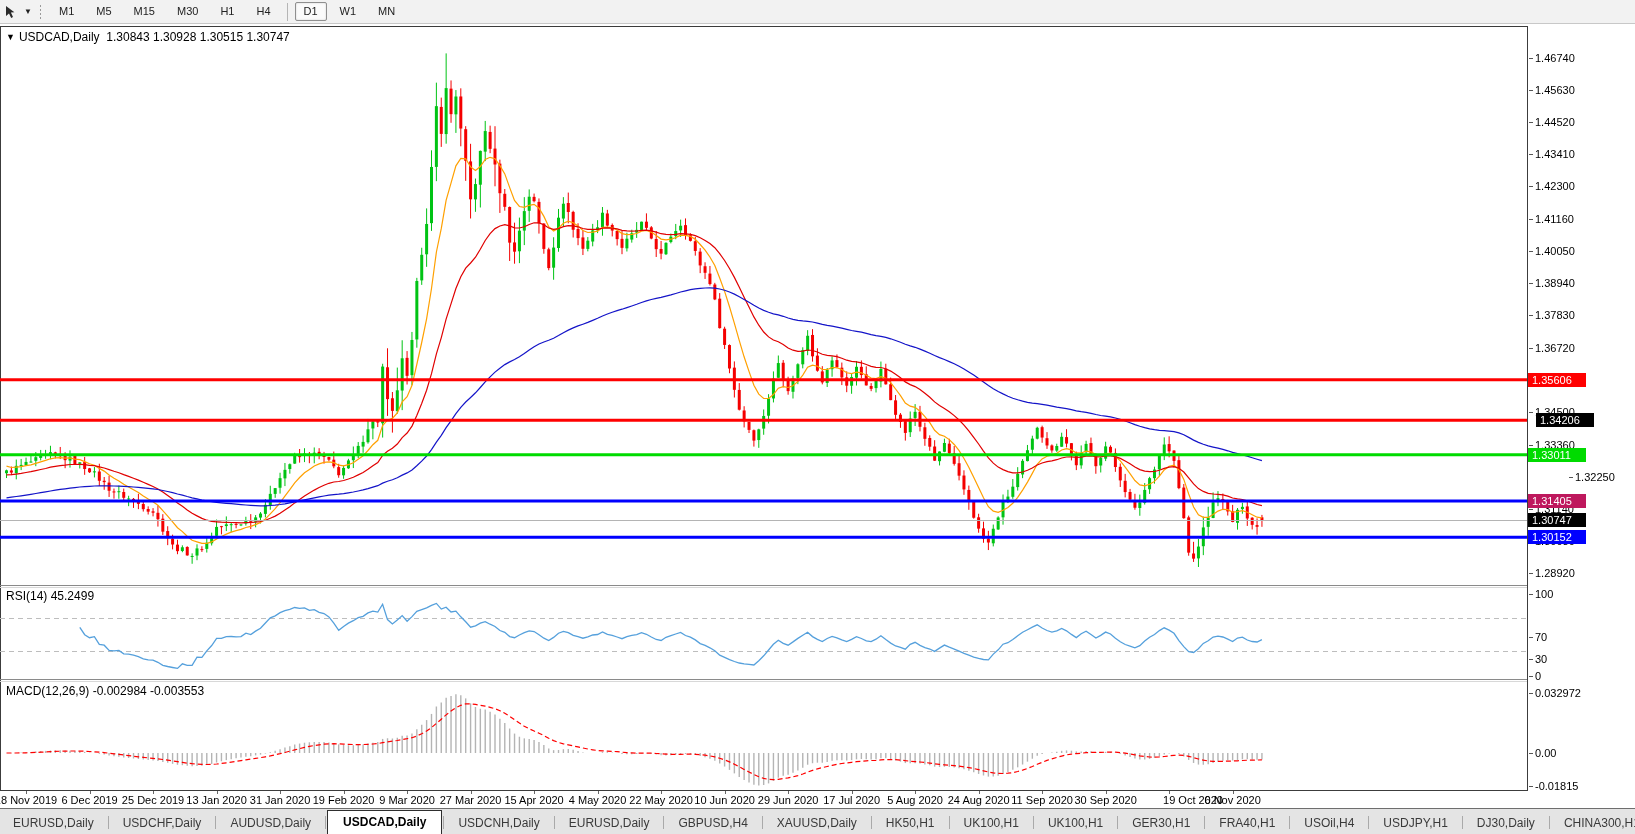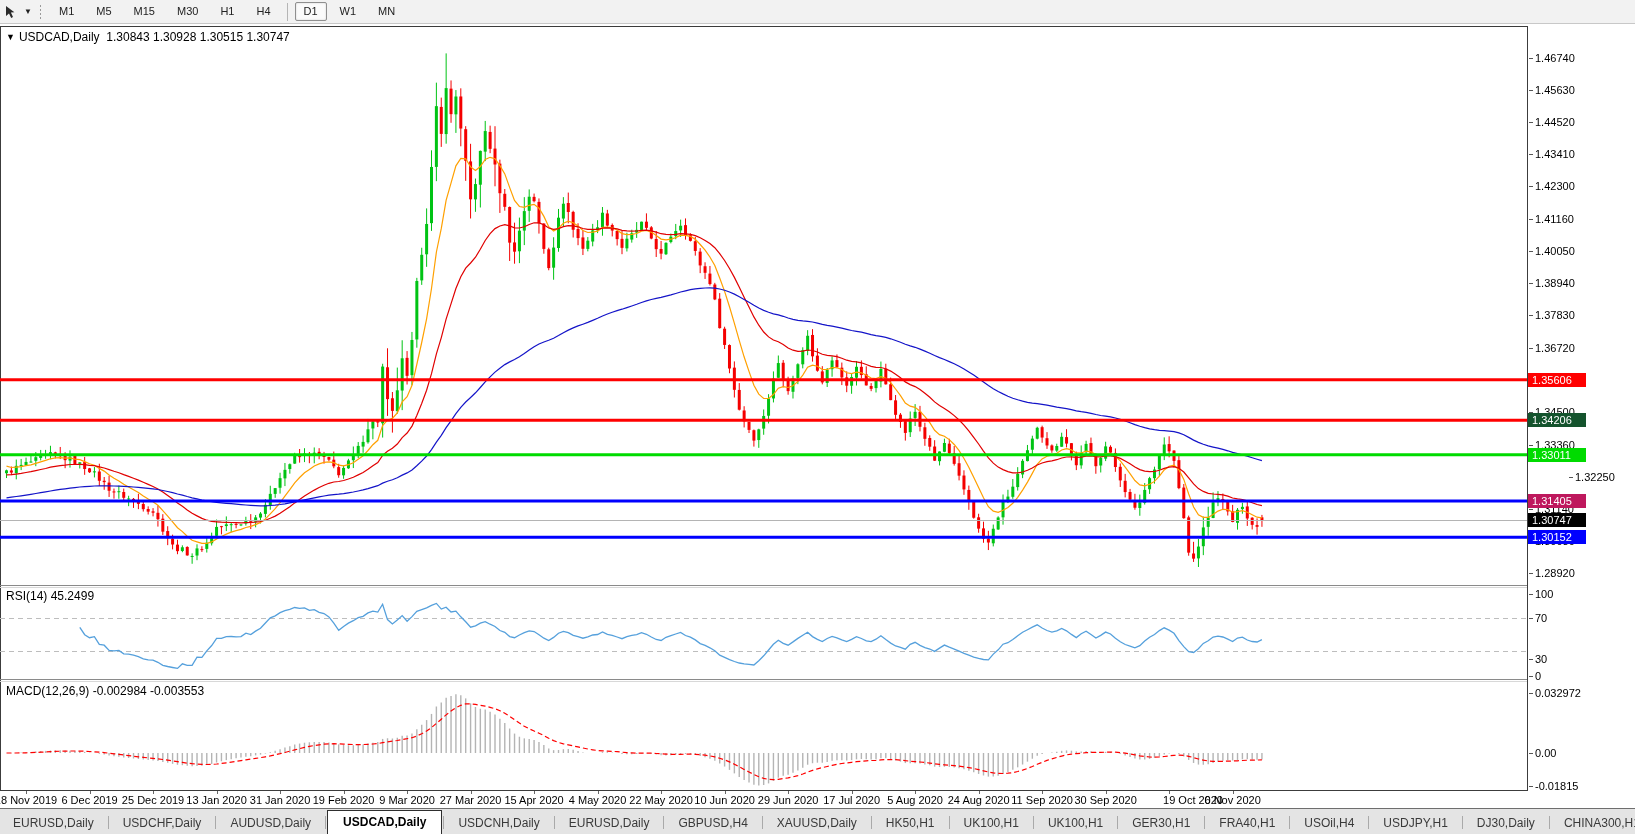"1.34206" div.axis-badge { background: #14532d -> #000000; margin-left: none -> 8px }
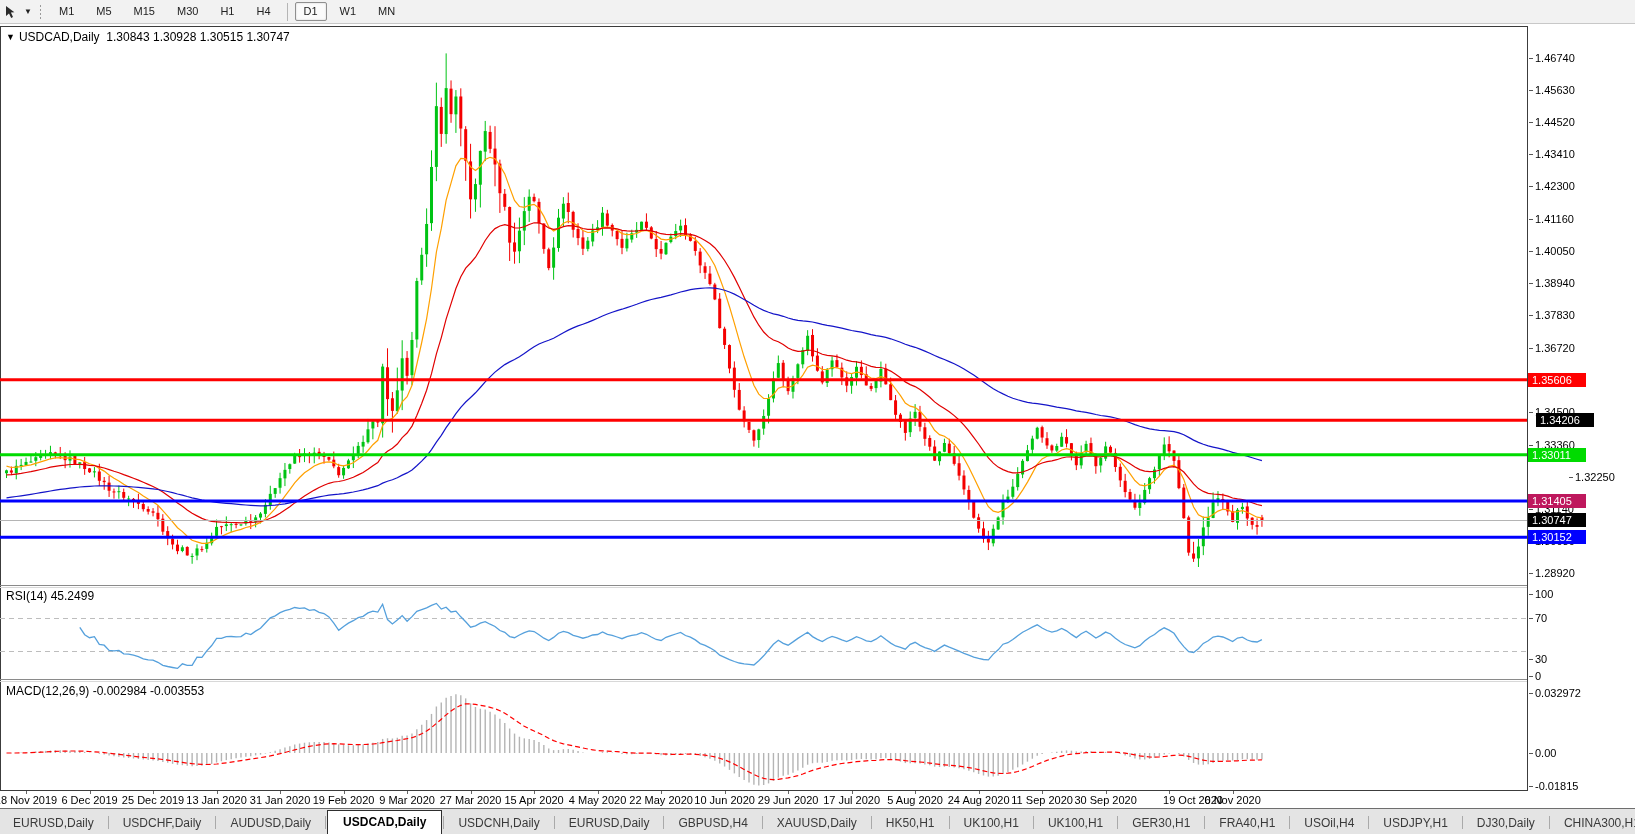"70" div.axis-label { top: 592px -> 611px }
